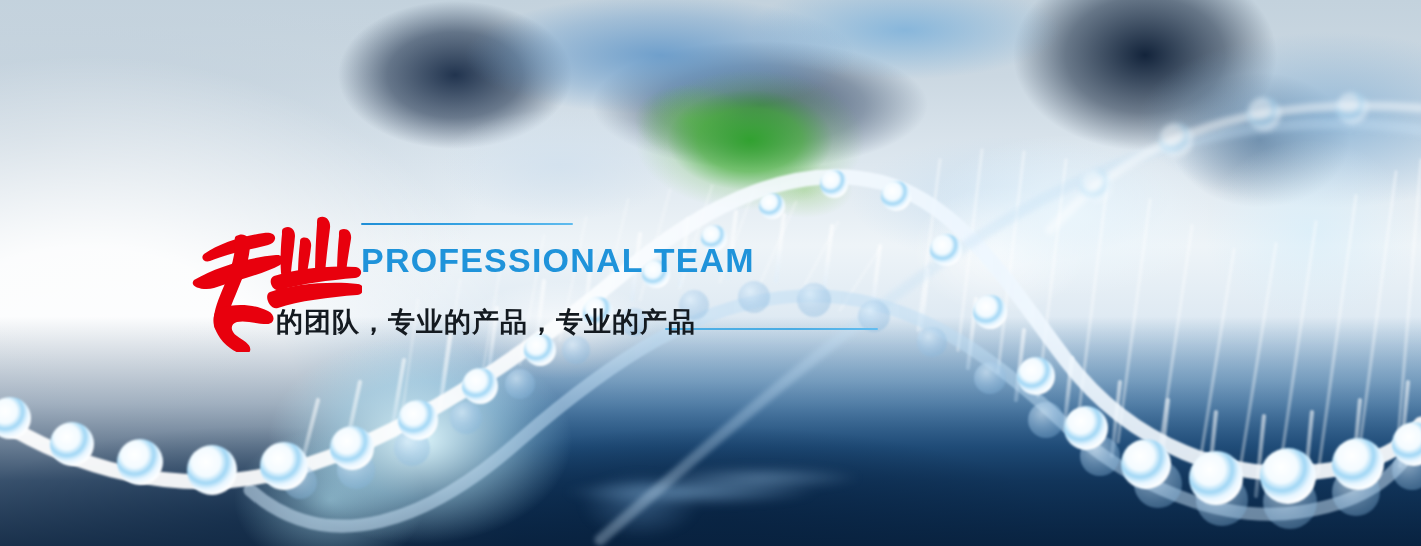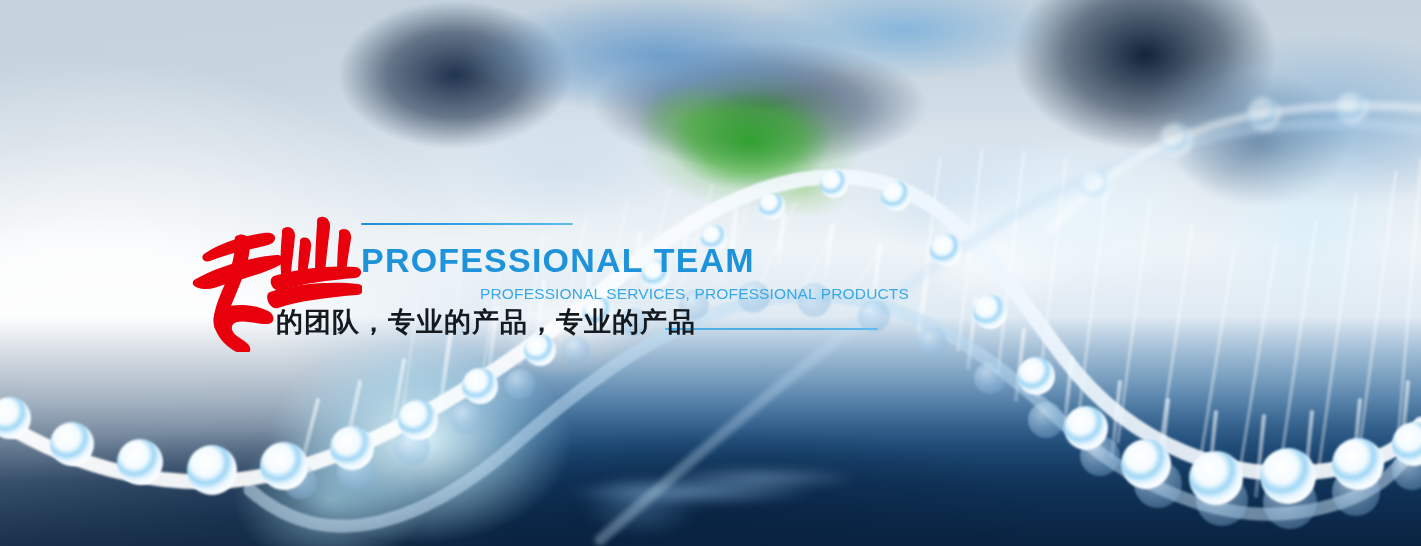"PROFESSIONAL SERVICES, PROFESSIONAL" div.subline { html: <div>PROFESSIONAL SERVICES, PROFESSIONAL PRODUCTS</div> -> none }
